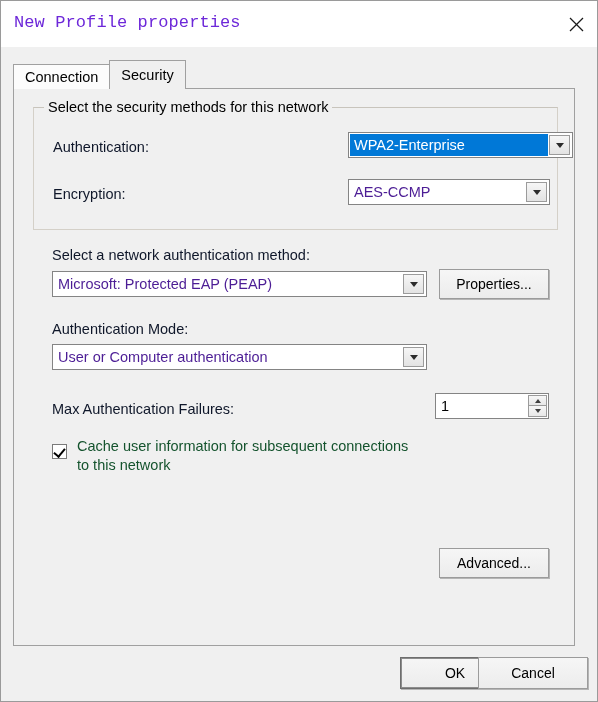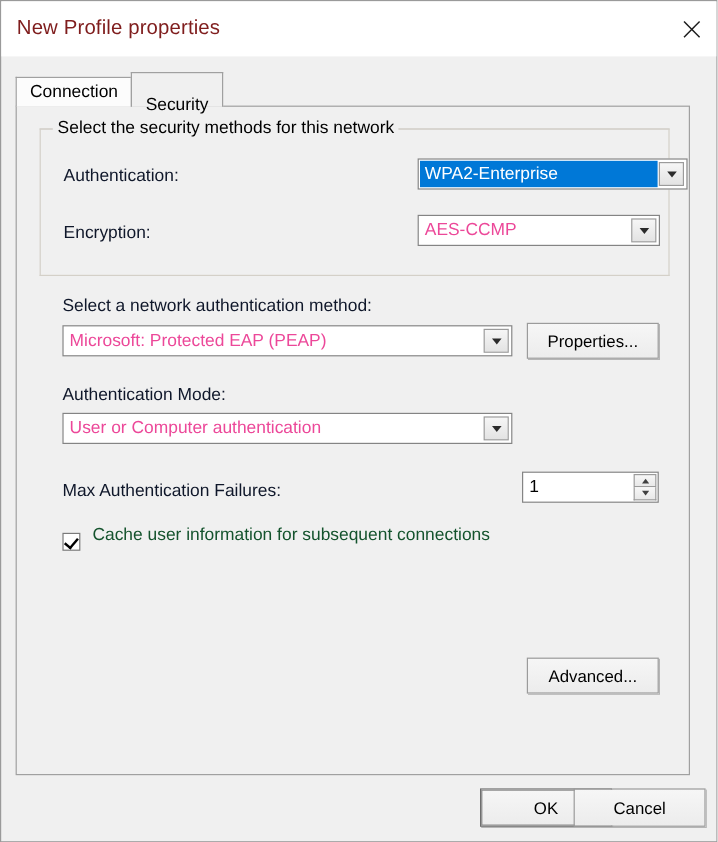"New Profile properties" .title-text { color: #7f1d1d -> #6d28d9; font-family: none -> Liberation Mono, monospace }
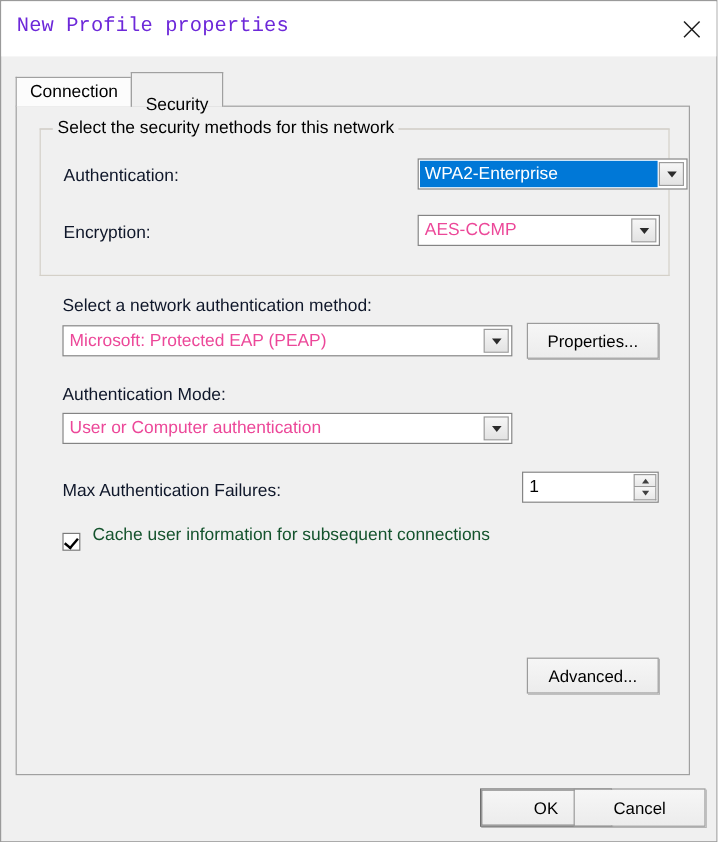"Security" .tab.active { padding-top: 18px -> 5px }
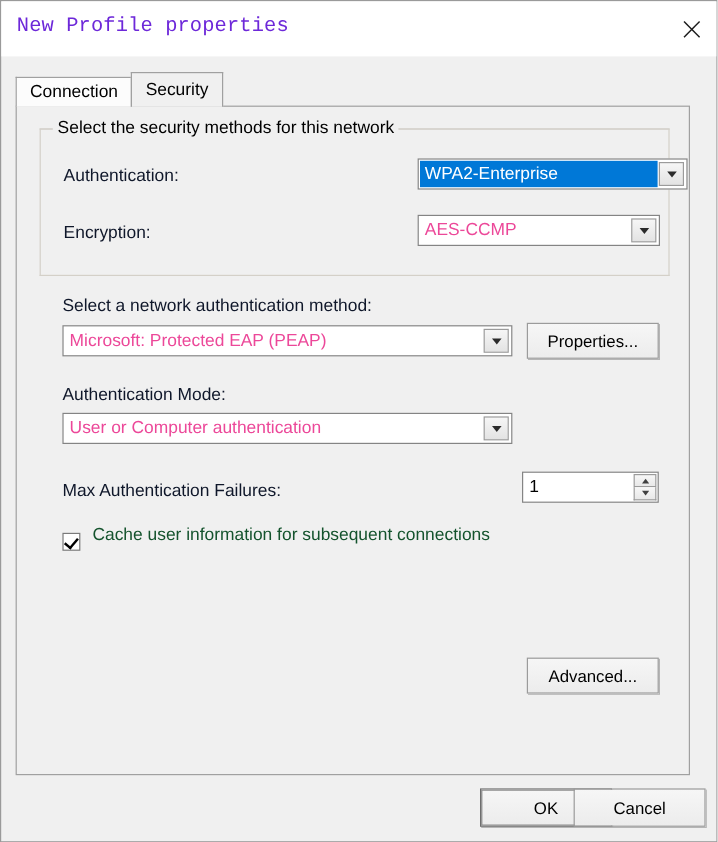"AES-CCMP" .combo-text { color: #ec4899 -> #4c1d95 }
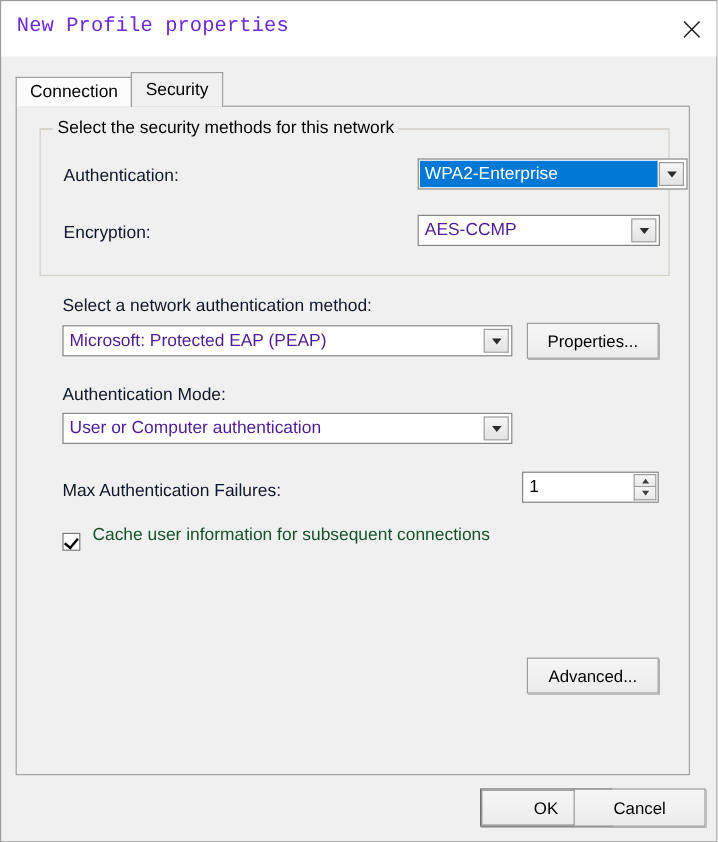"to this network" div { html: none -> <div>to this network</div> }
